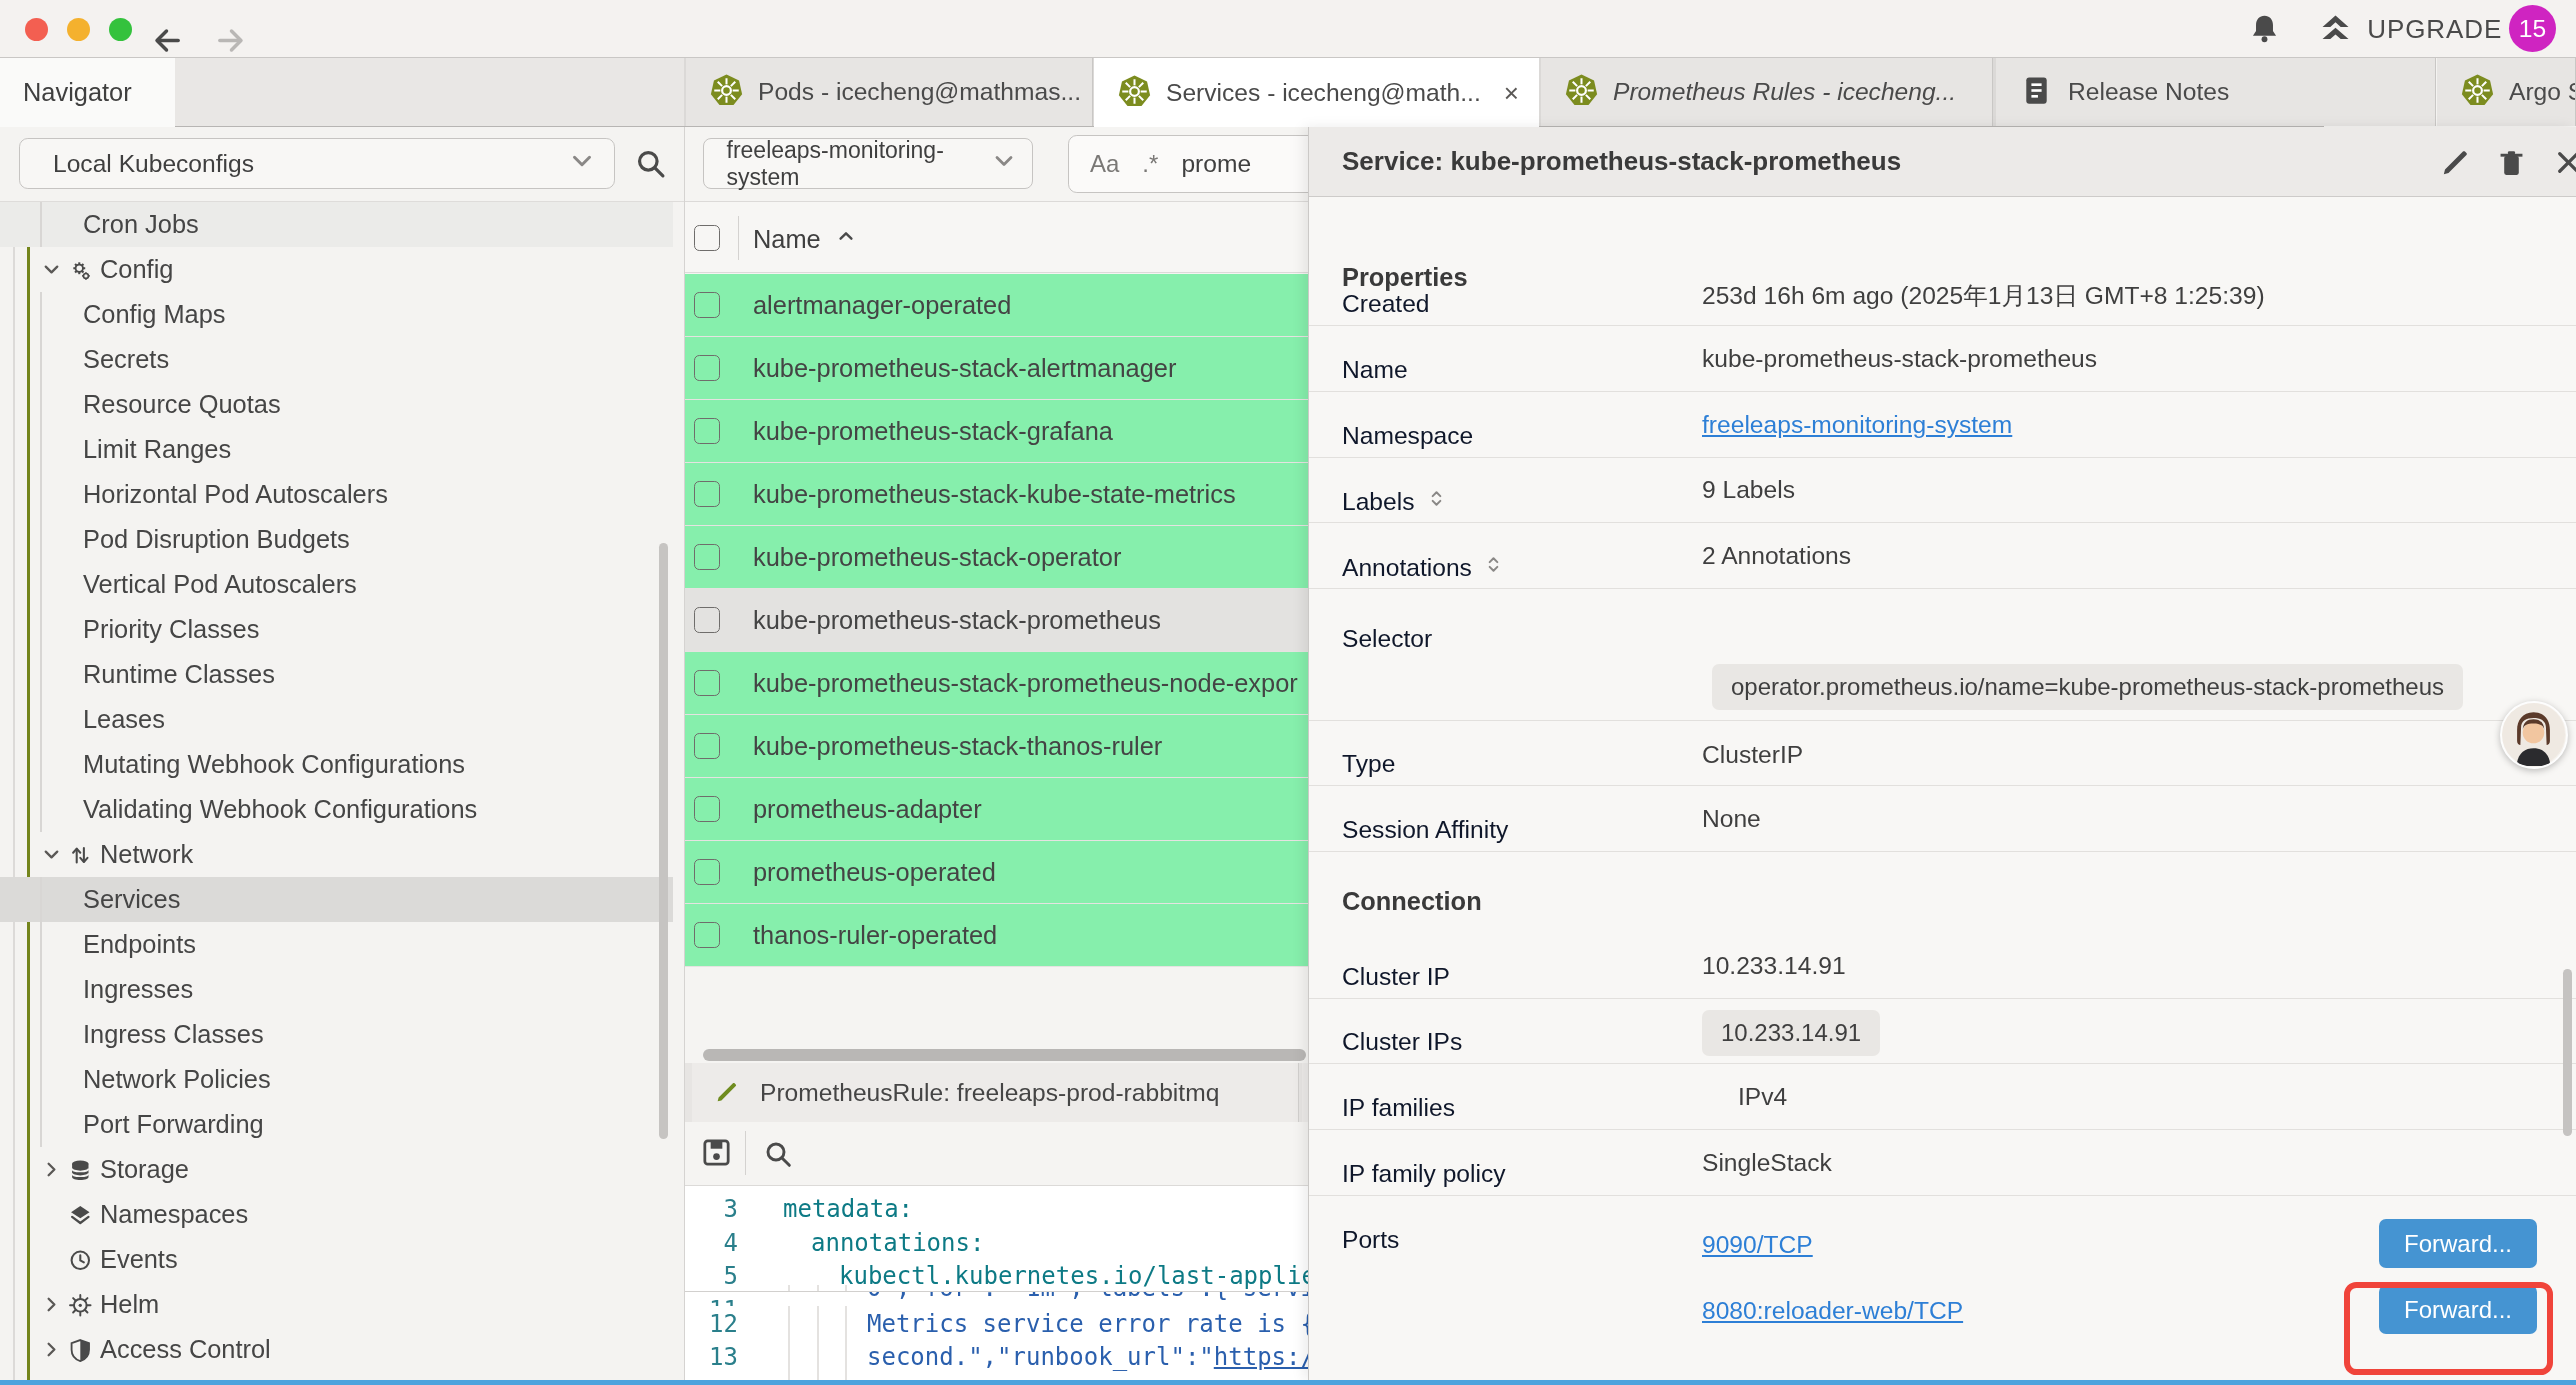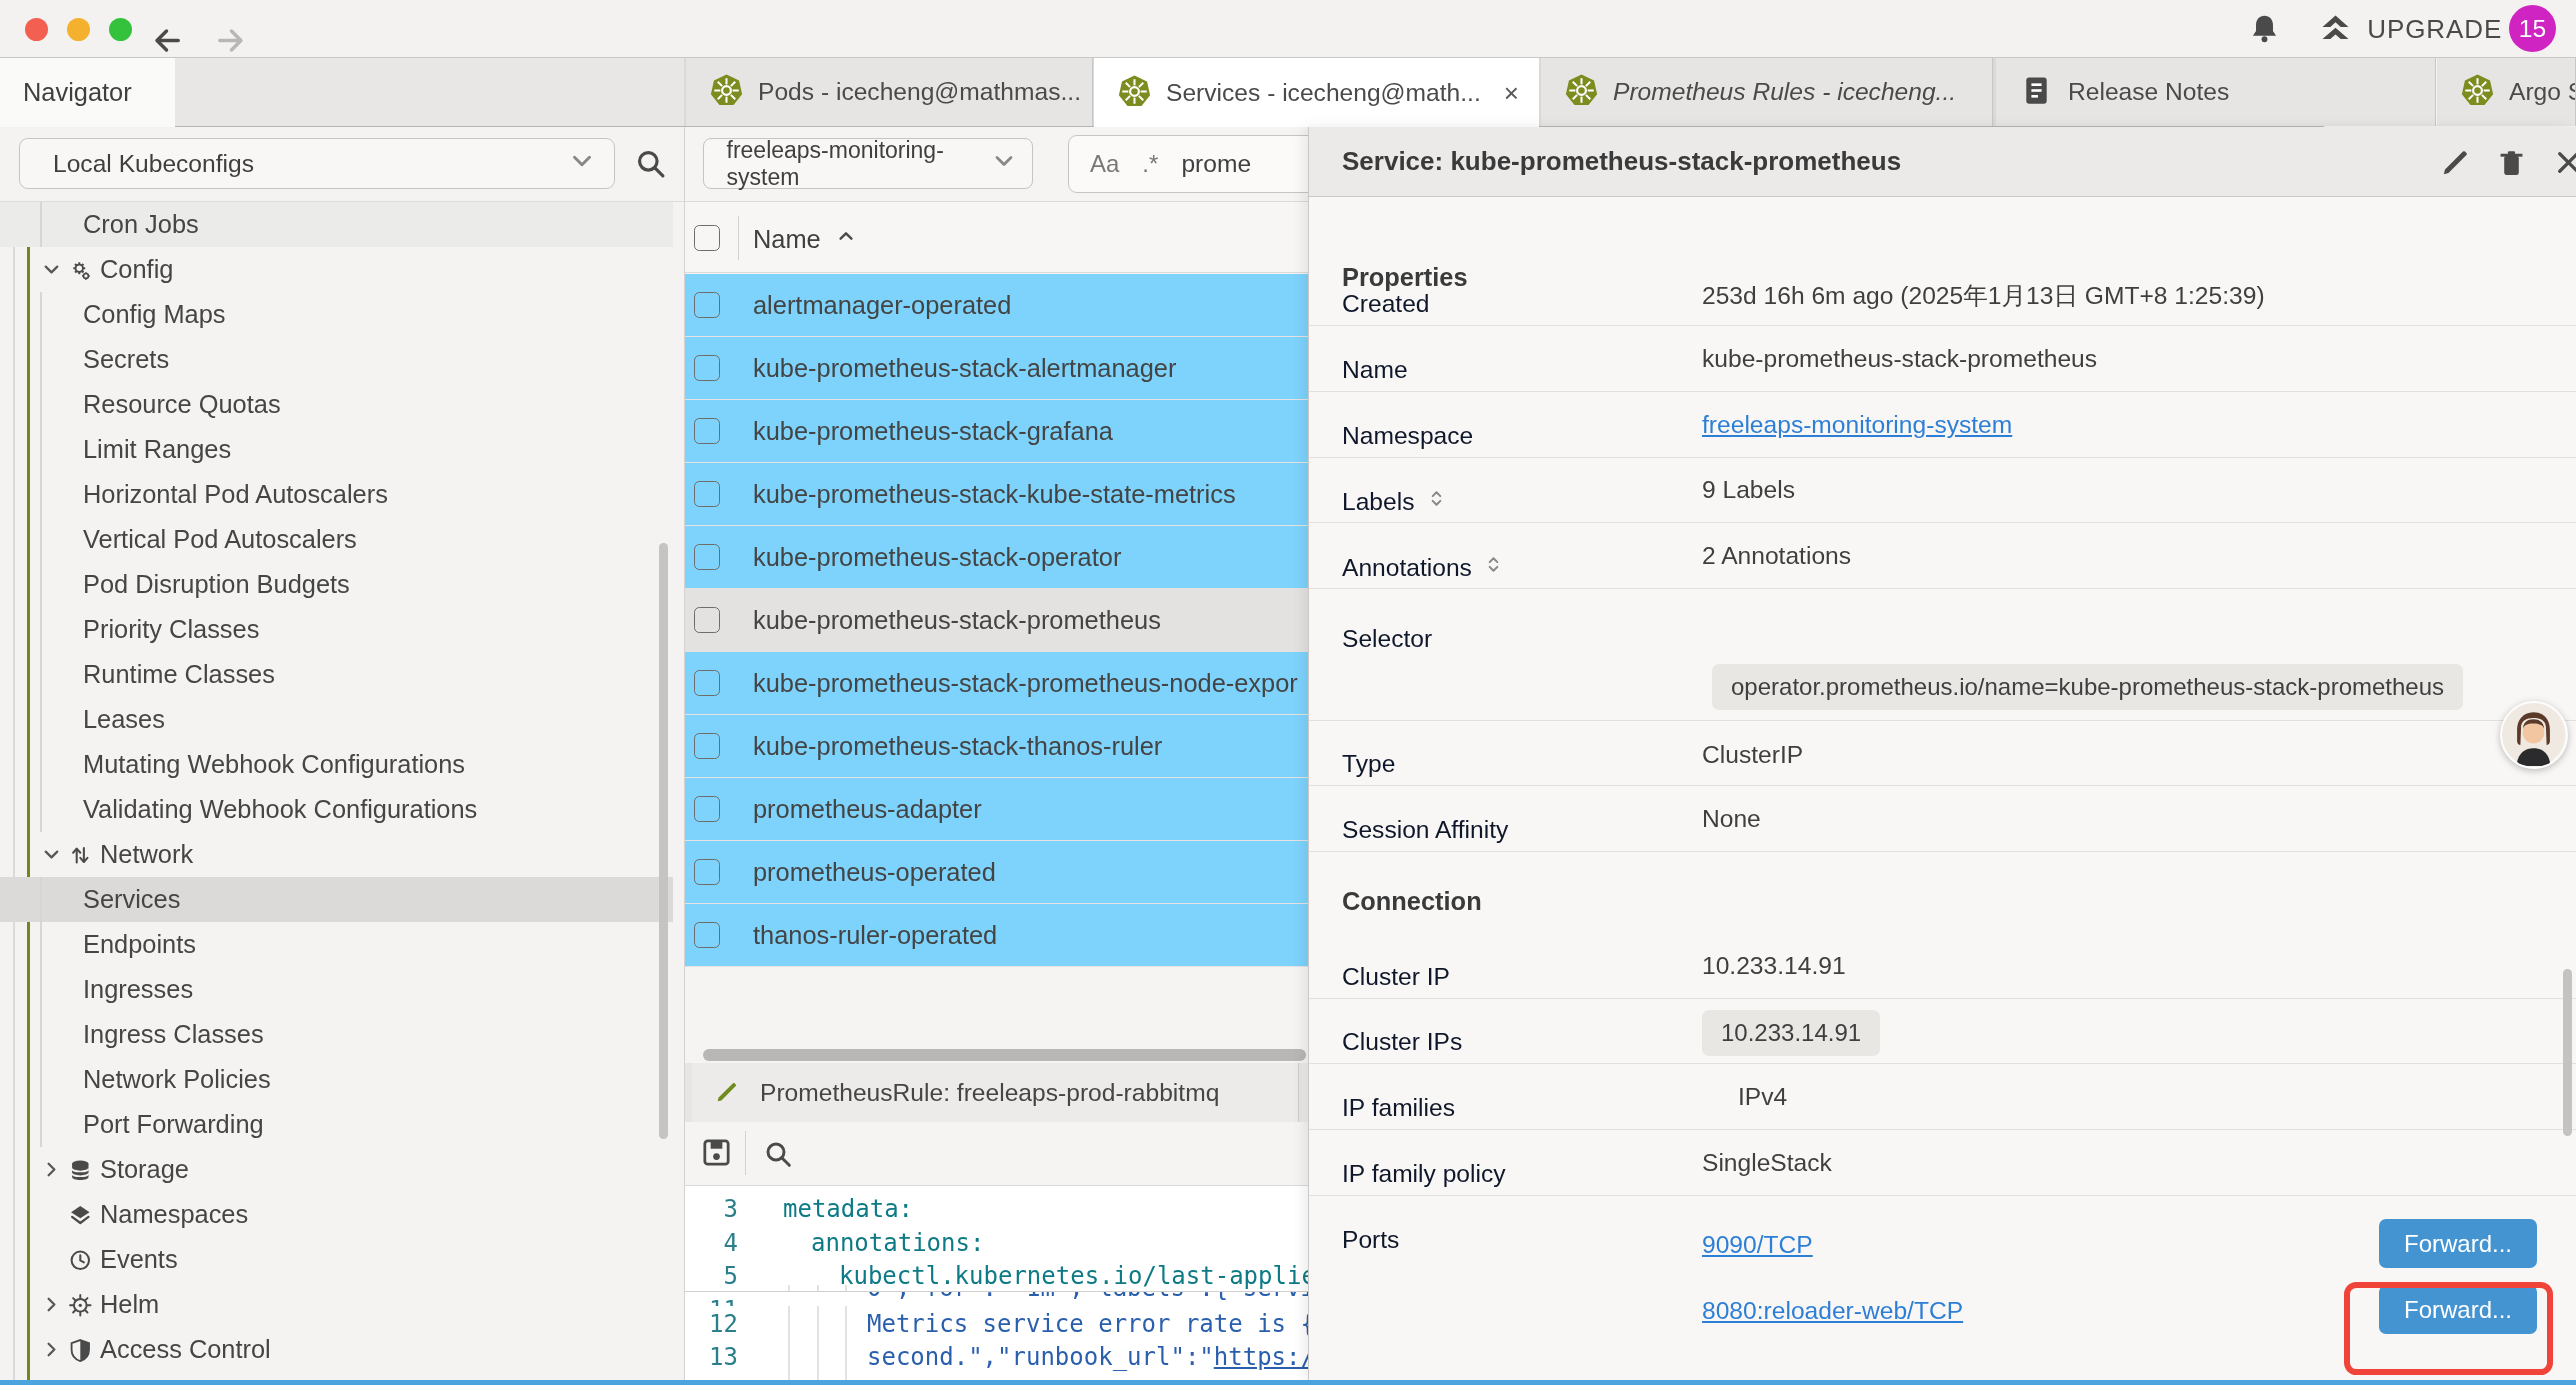"alertmanager-operated" .lrow { background: #7dd3fc -> #86efac }
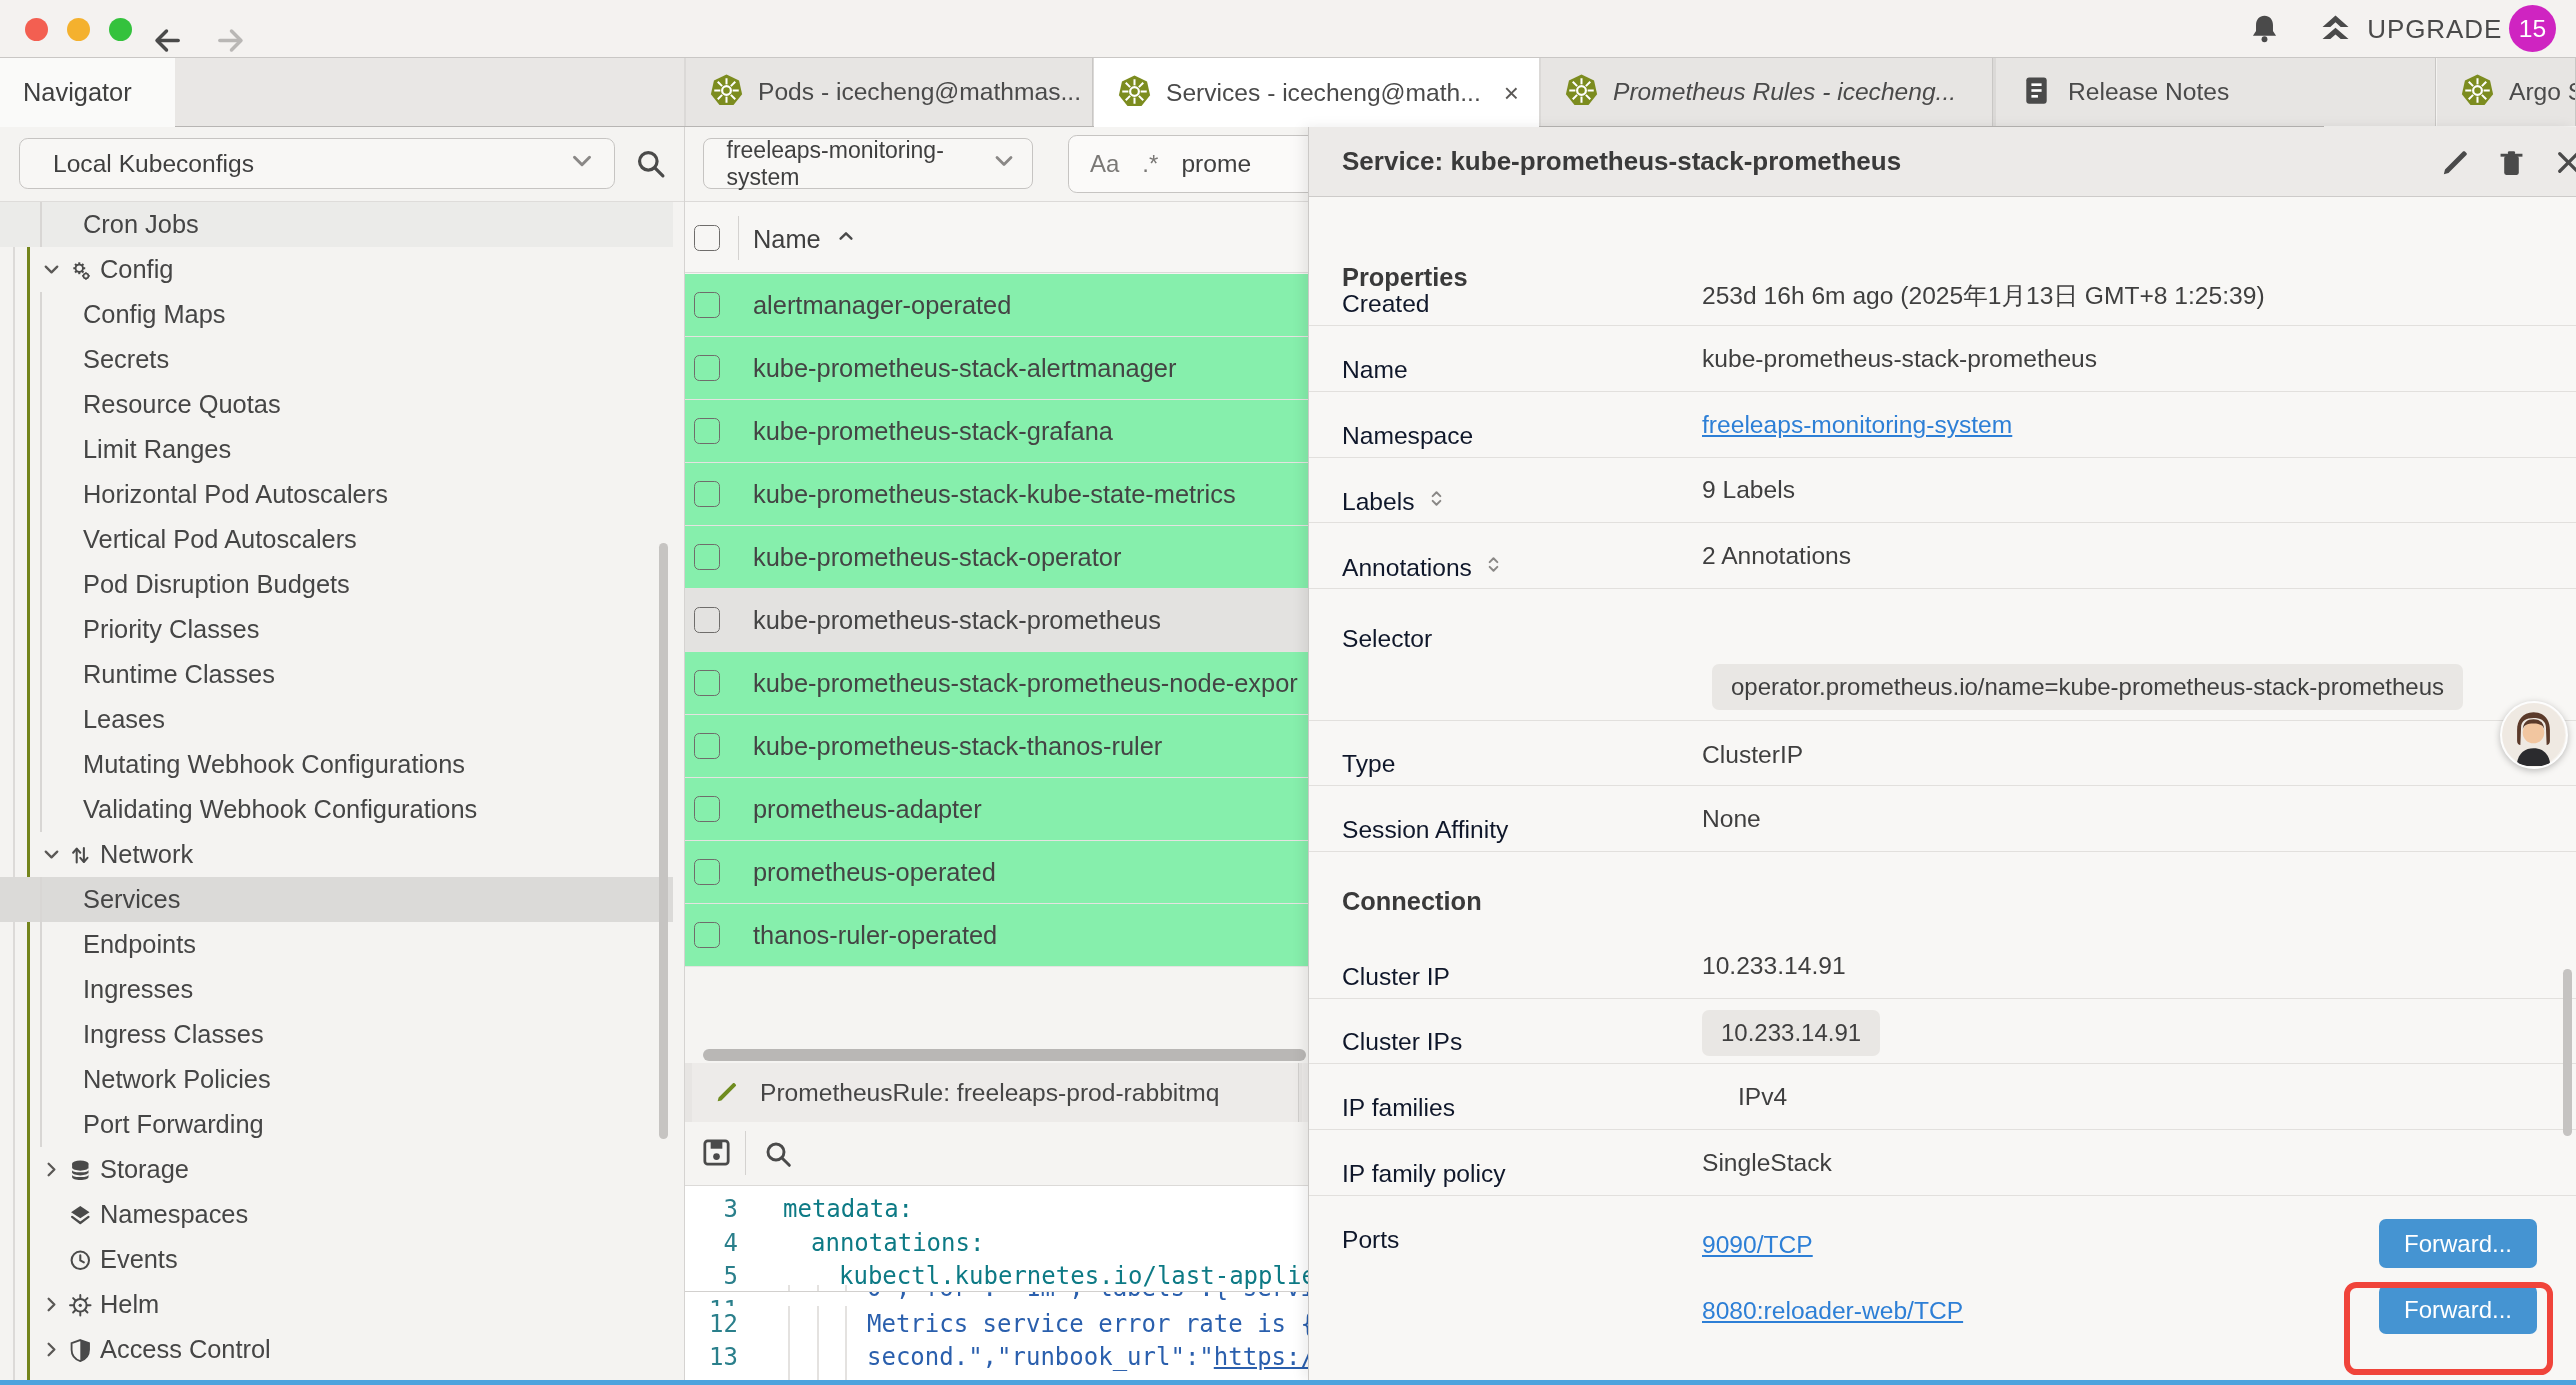"Vertical Pod Autoscalers" div.tree-item { order: before "Pod Disruption Budgets" -> after "Pod Disruption Budgets" }
